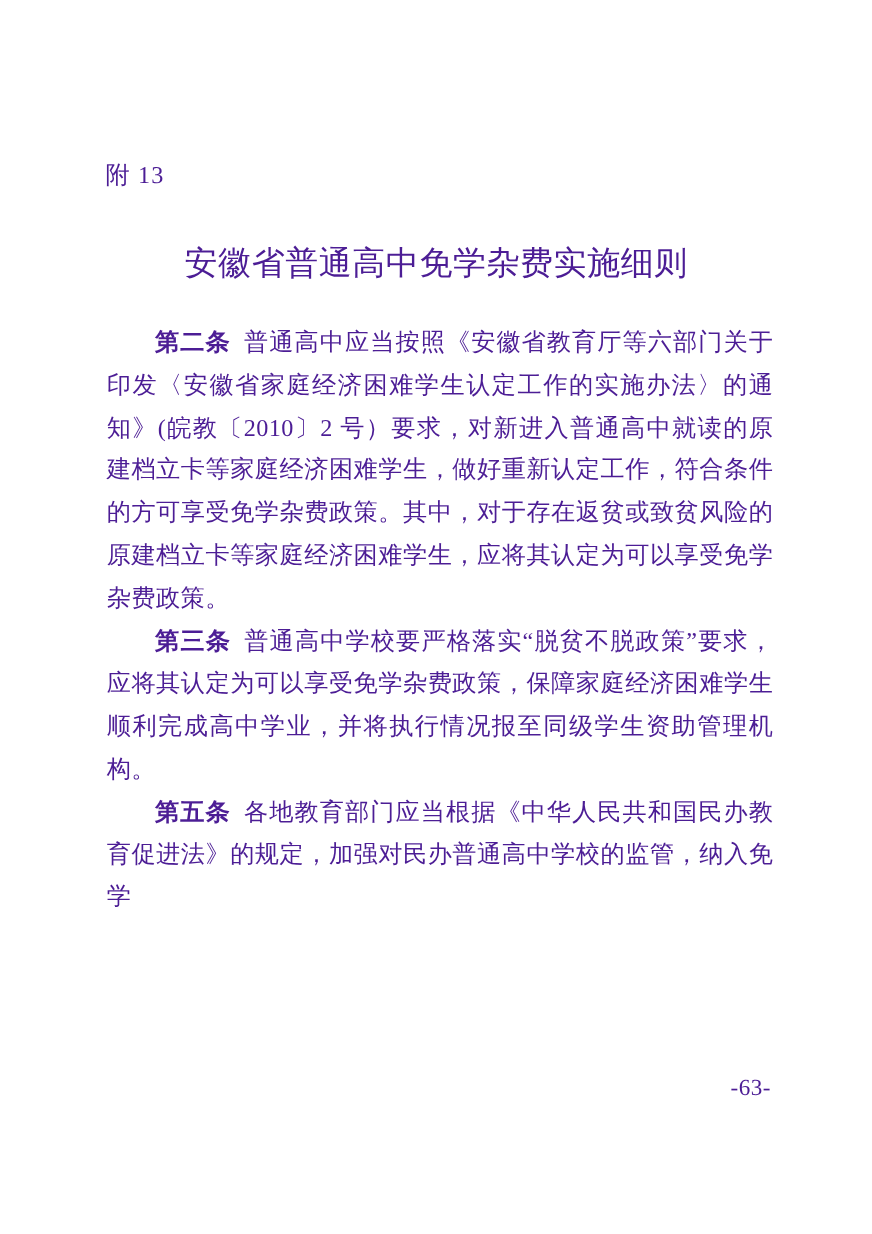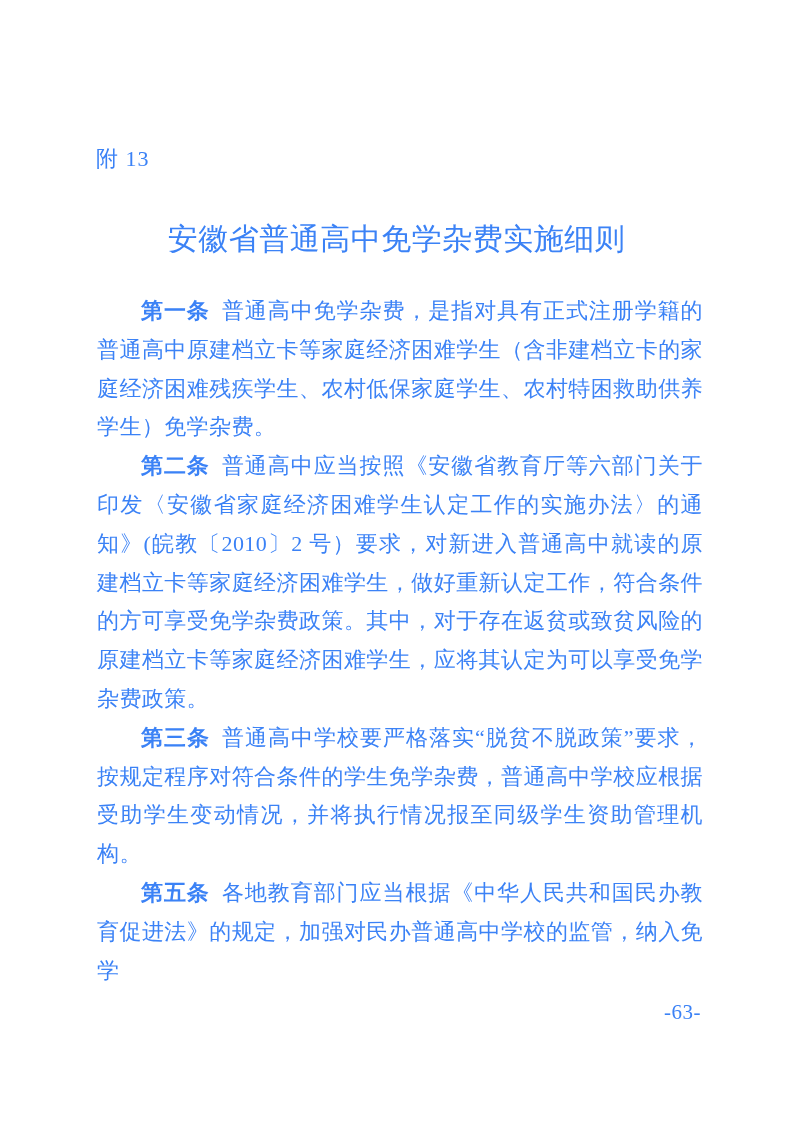"附 13" .page { color: #3b82f6 -> #4c1d95 }
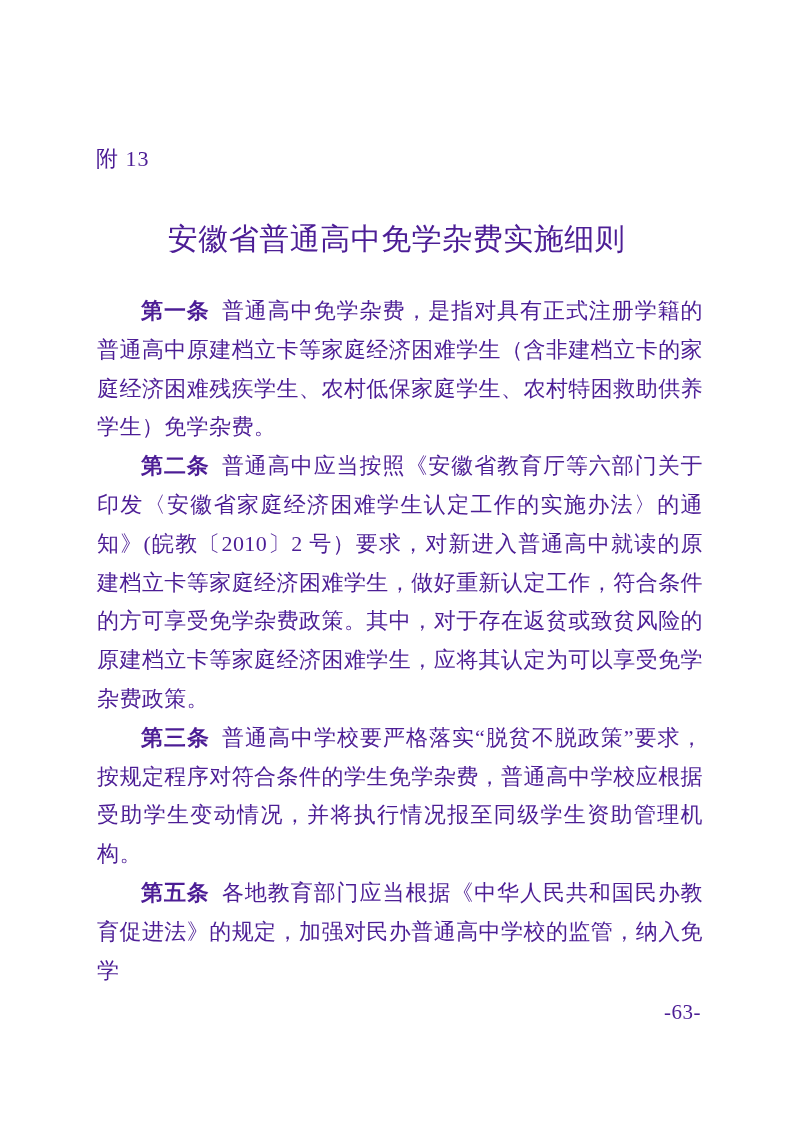"第一条" p.article { html: <p> <span>第一条</span><span>普通高中免学杂费，是指对具有正式注册学籍的普通高中原建档立卡等家庭经济困难学生（含非建档立卡的家庭经济困难残疾学生、农村低保家庭学生、农村特困救助供养学生）免学杂费。</span> </p> -> none }
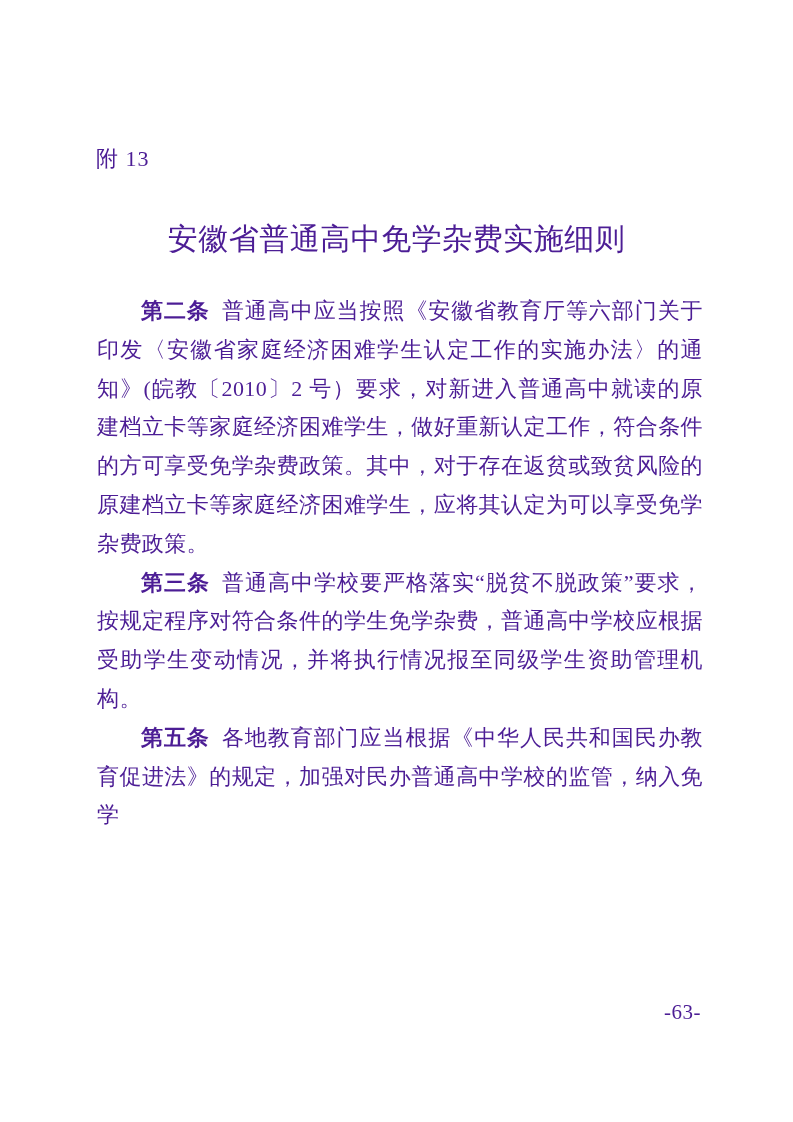"普通高中学校要严格落实“脱贫不脱政策”要求，按规定程序对符合条件的学生免学杂费，" span { text: 按规定程序对符合条件的学生免学杂费，普通高中学校应根据受助学生变动情况 -> 应将其认定为可以享受免学杂费政策，保障家庭经济困难学生顺利完成高中学业 }
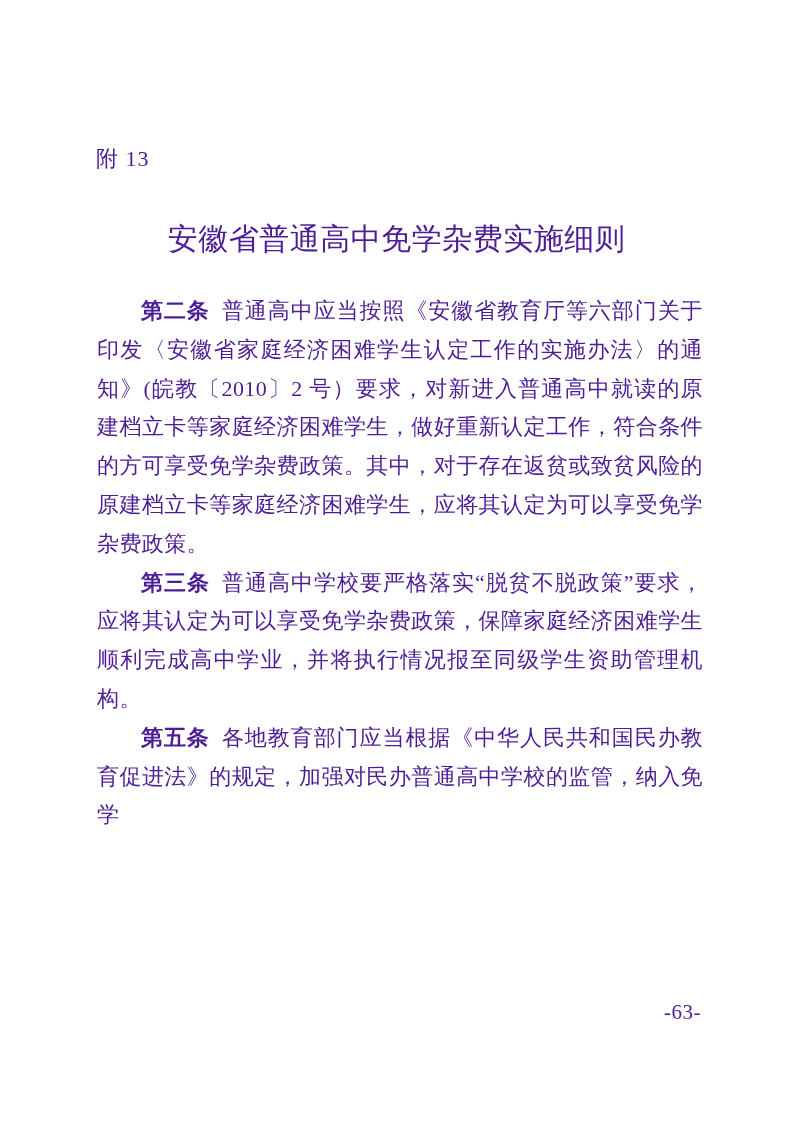"-63-" .page-number { top: 1000px -> 976px }
